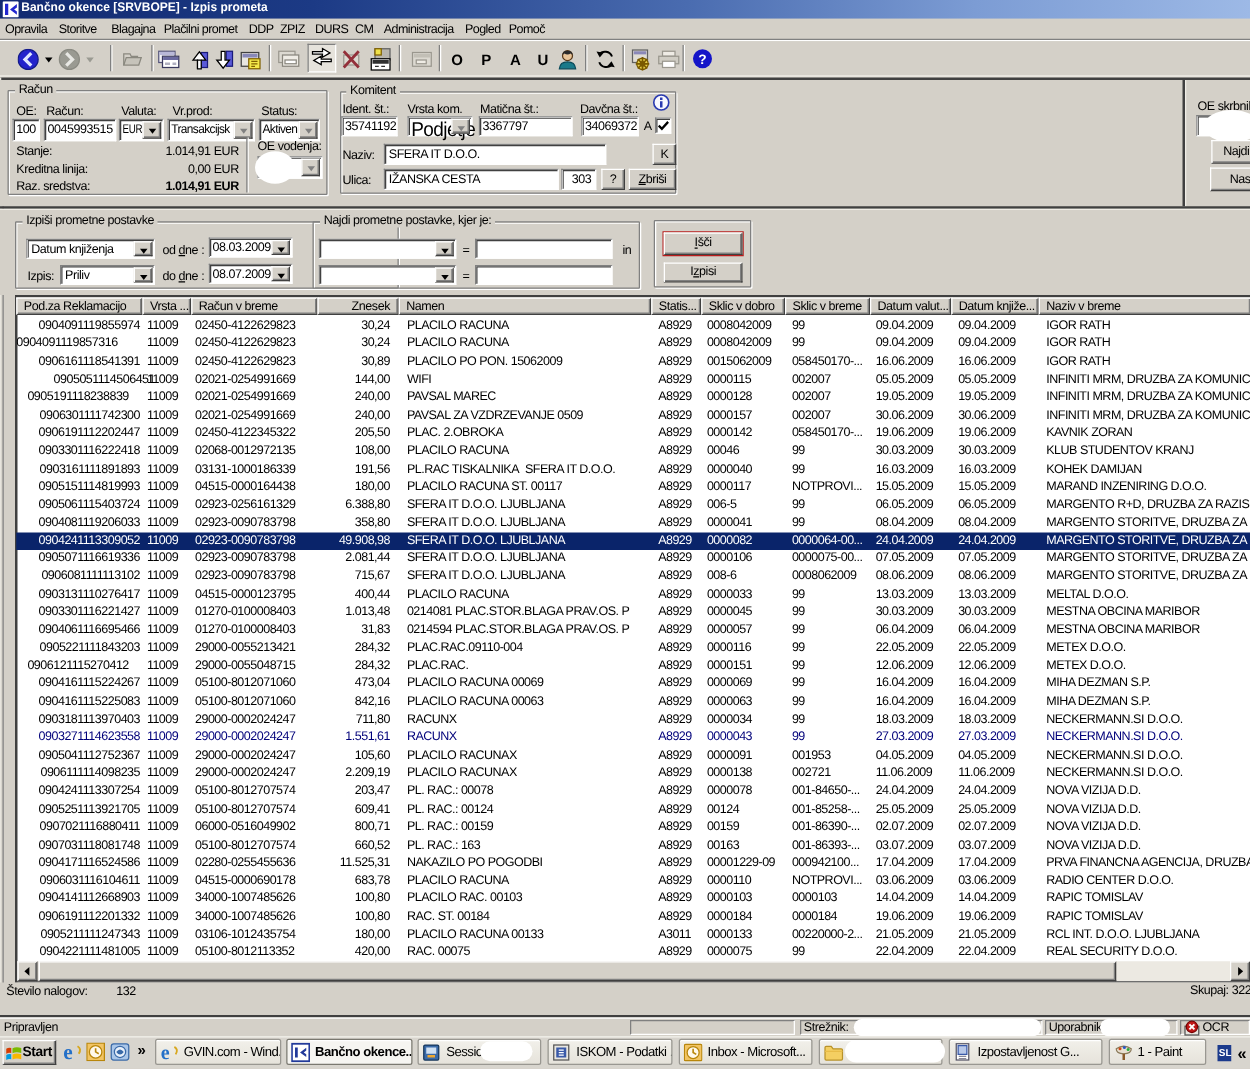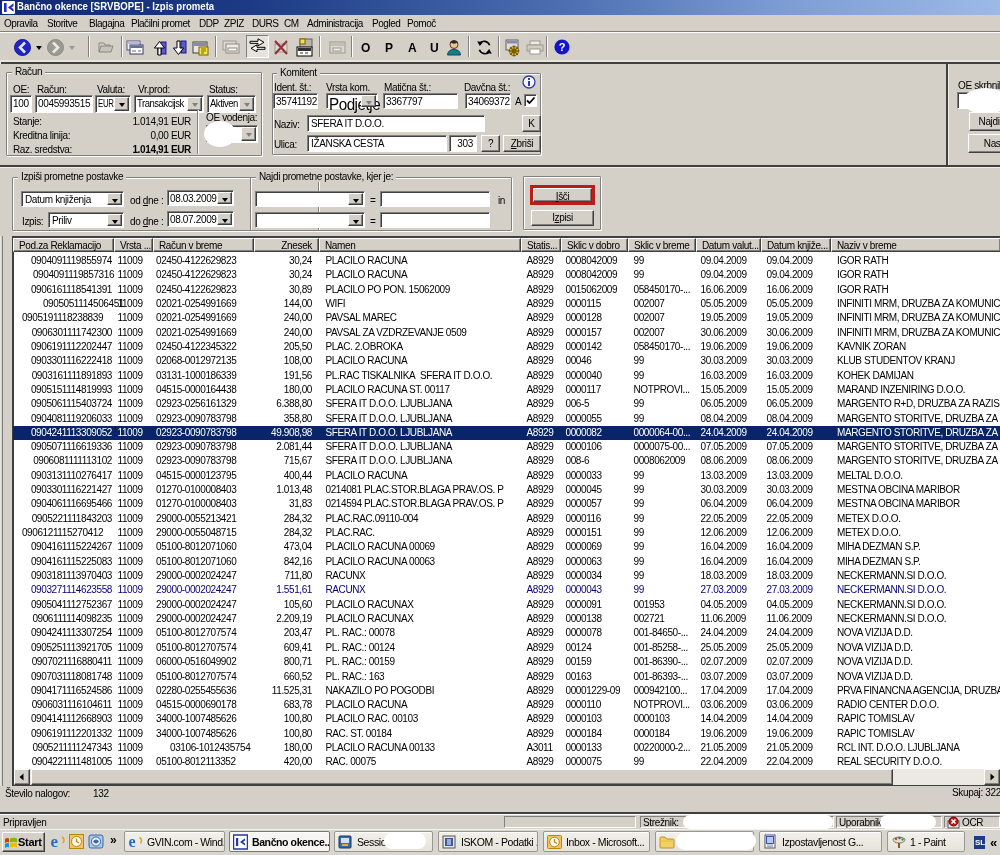"Išči" div.abs { border: 3px solid #b91c1c -> 1px solid #b91c1c }
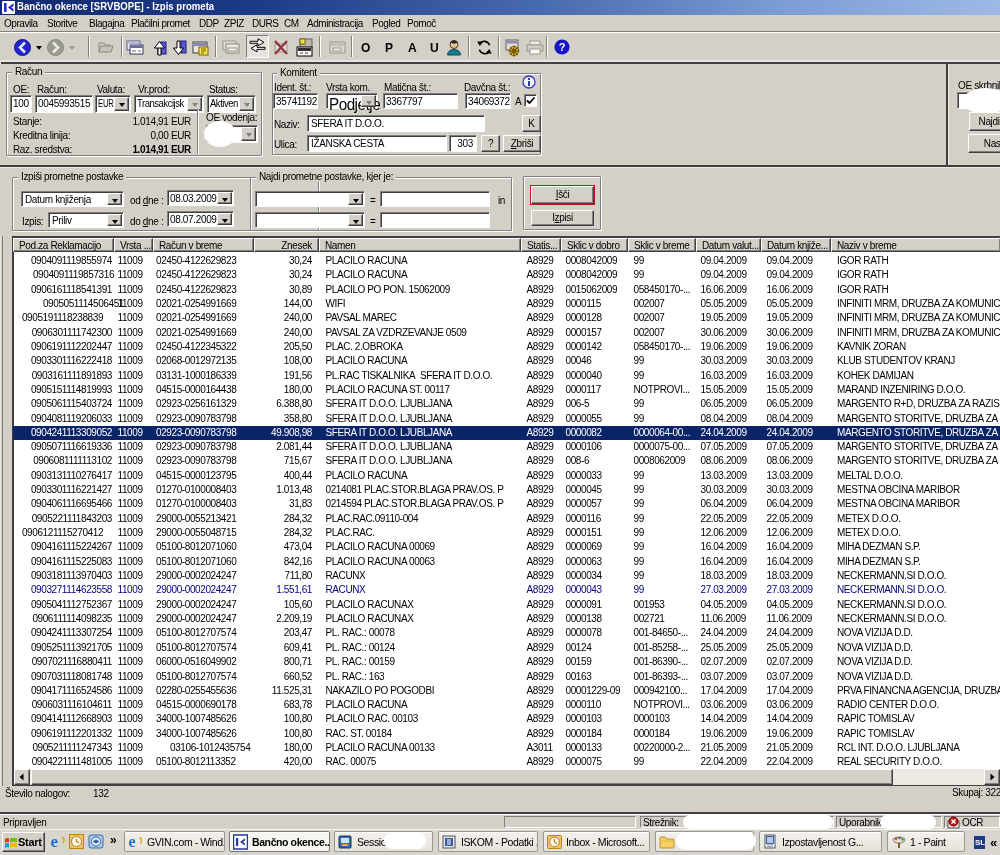"0904091119857316" span { text-align: center -> left }
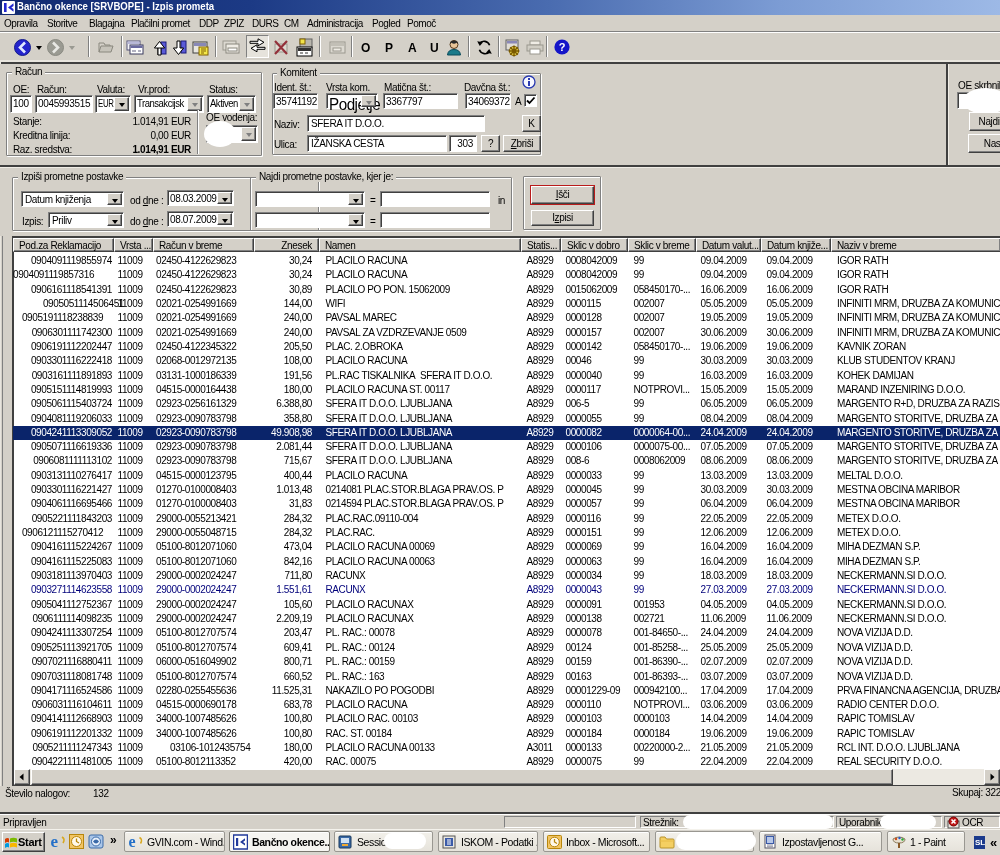"0000055" span { text: 0000055 -> 0000041 }
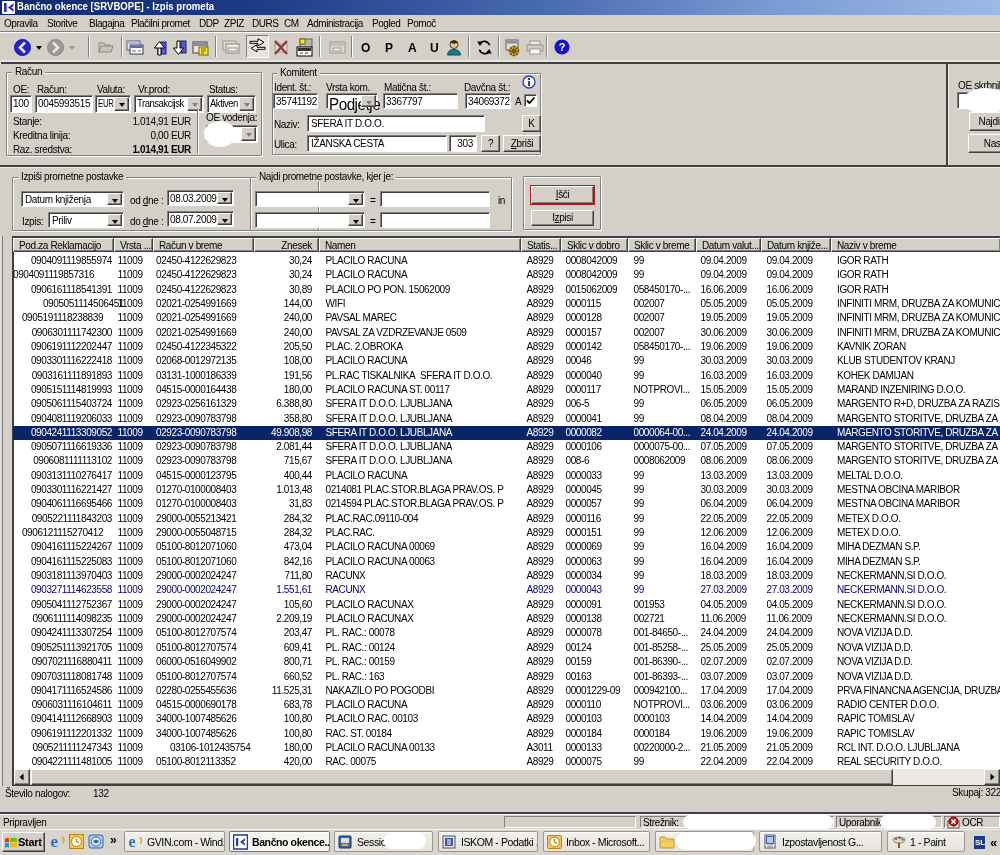"03106-1012435754" span { left: 157px -> 143px }
